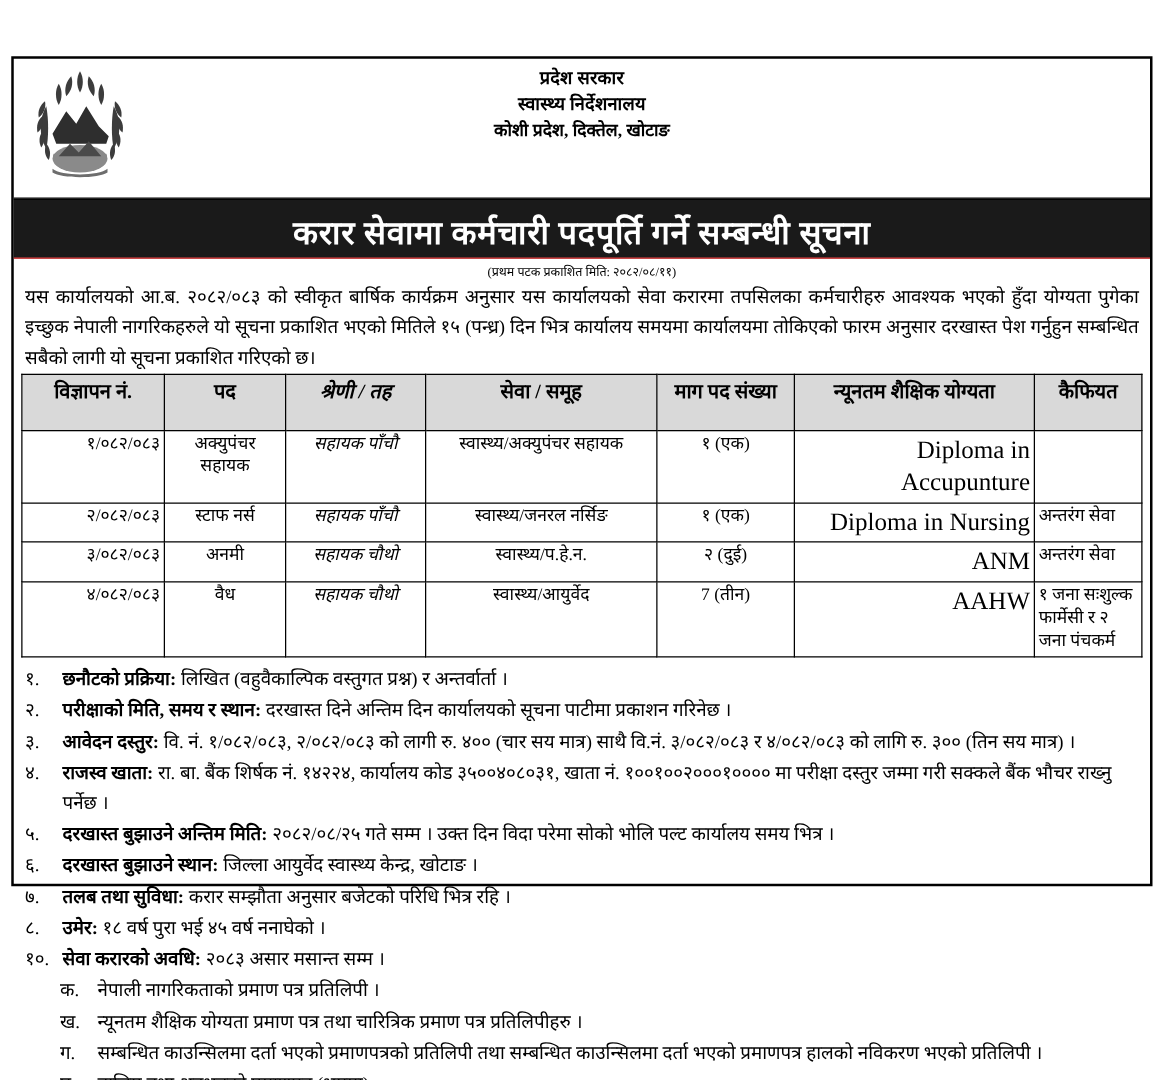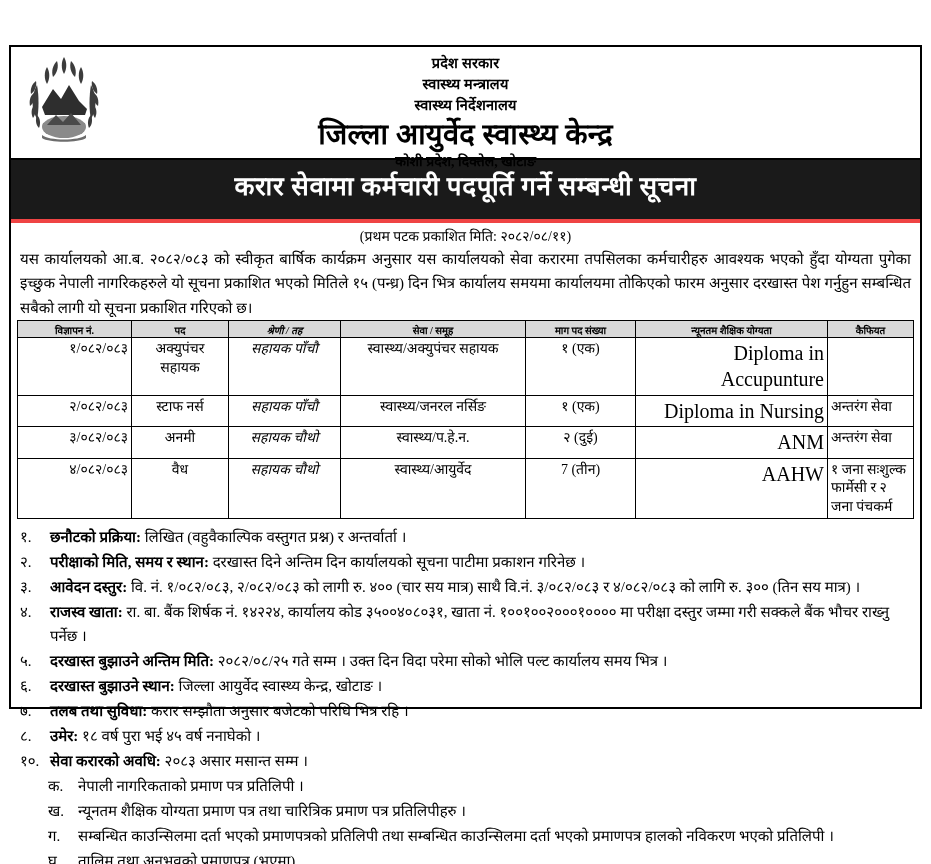"स्वास्थ्य मन्त्रालय" div.lh-2 { html: <div>स्वास्थ्य मन्त्रालय</div> -> none }
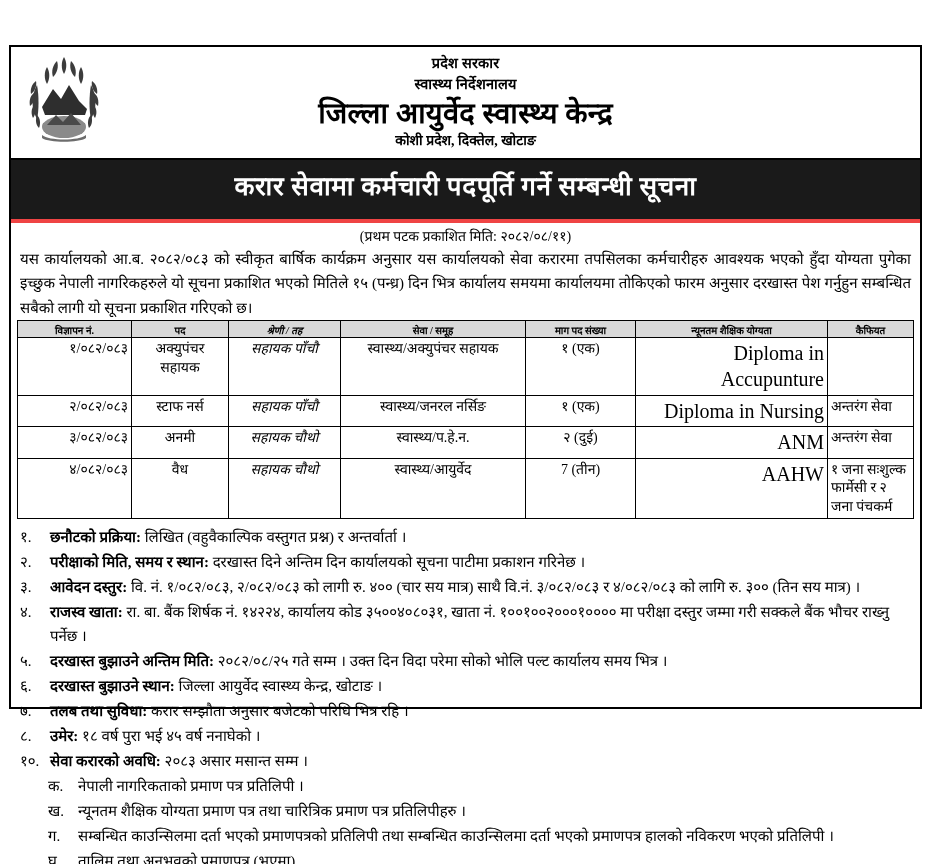"जिल्ला आयुर्वेद स्वास्थ्य केन्द्र" div.lh-main { html: <div>जिल्ला आयुर्वेद स्वास्थ्य केन्द्र</div> -> none }
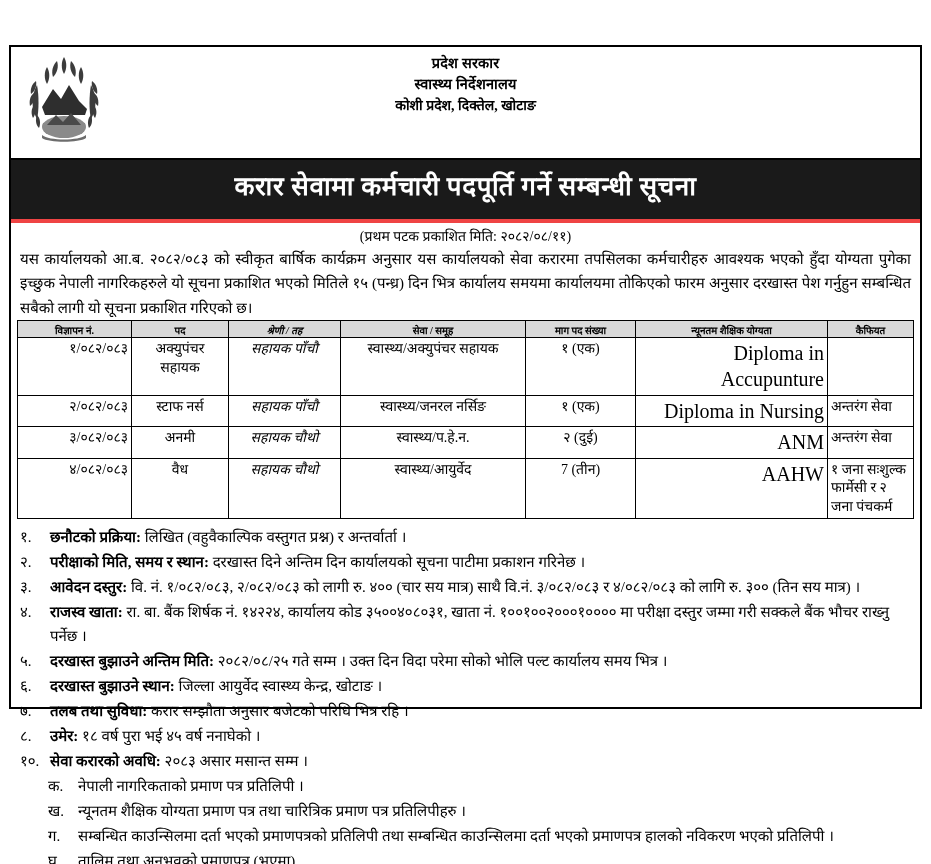"करार सेवामा कर्मचारी पदपूर्ति गर्ने" .banner { border-bottom: 4px solid #ef4444 -> 1px solid #ef4444; padding: 7px 0 16px -> 7px 0 3px }
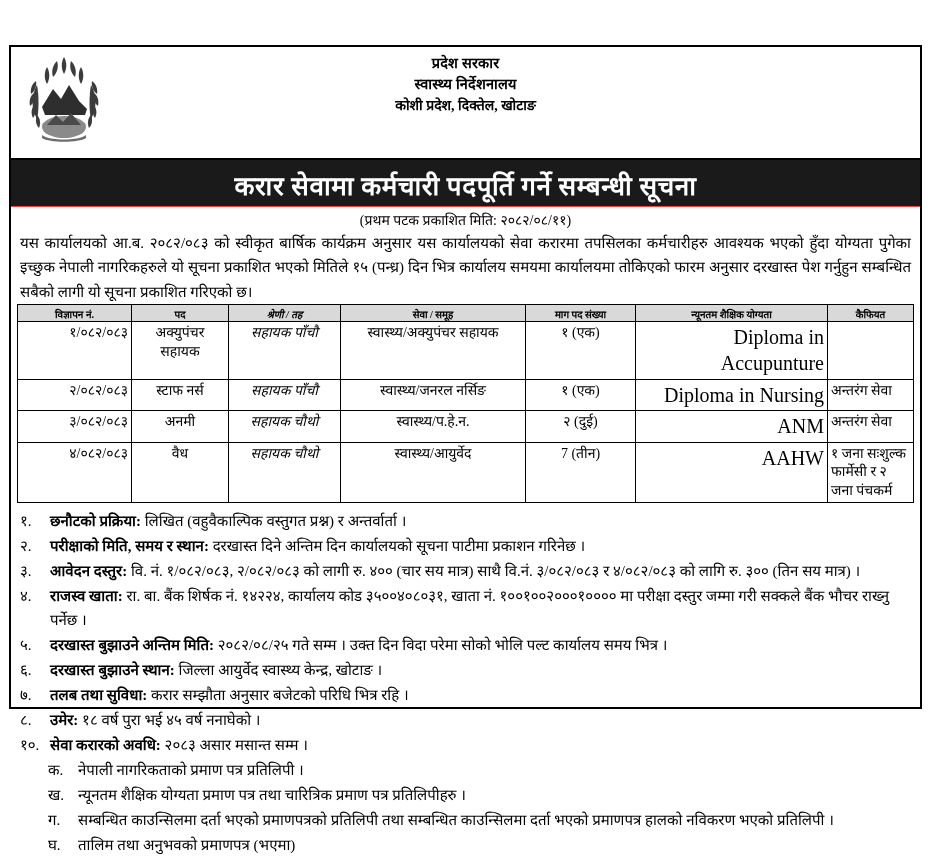"(प्रथम पटक प्रकाशित मिति: २०८२/०८/११)" .pubdate { font-size: 14px -> 10px }
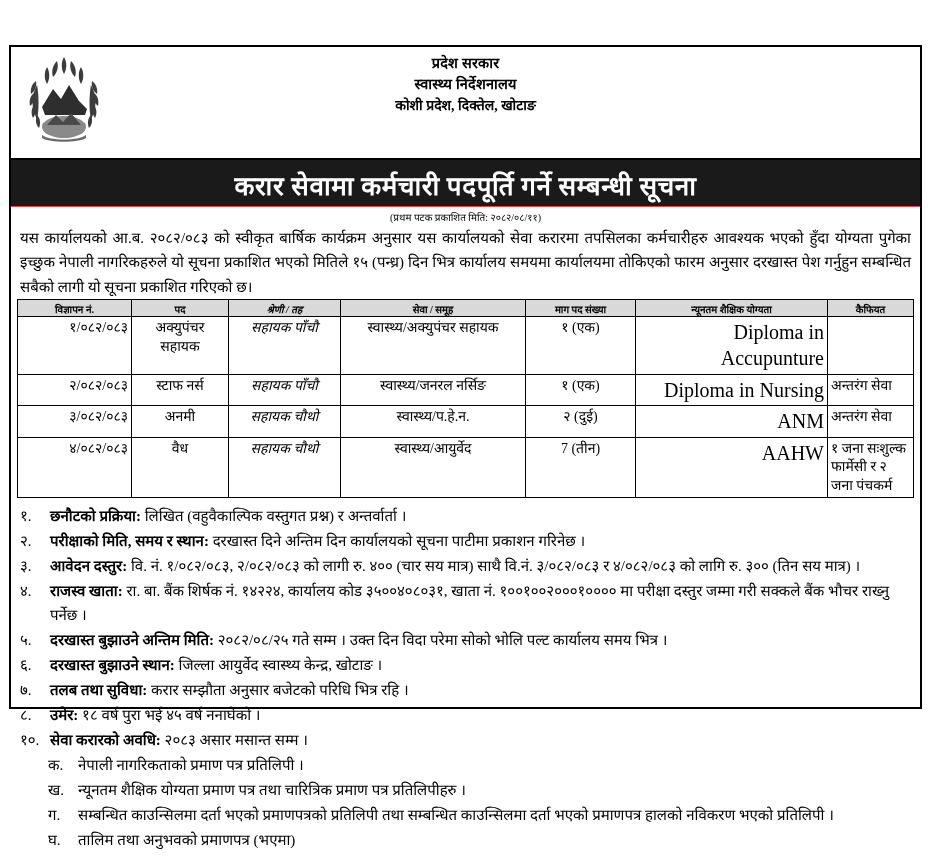"विज्ञापन नं." table.vac th { font-size: 10px -> 16px; padding: 3px 3px 0 -> 3px 3px 20px }
